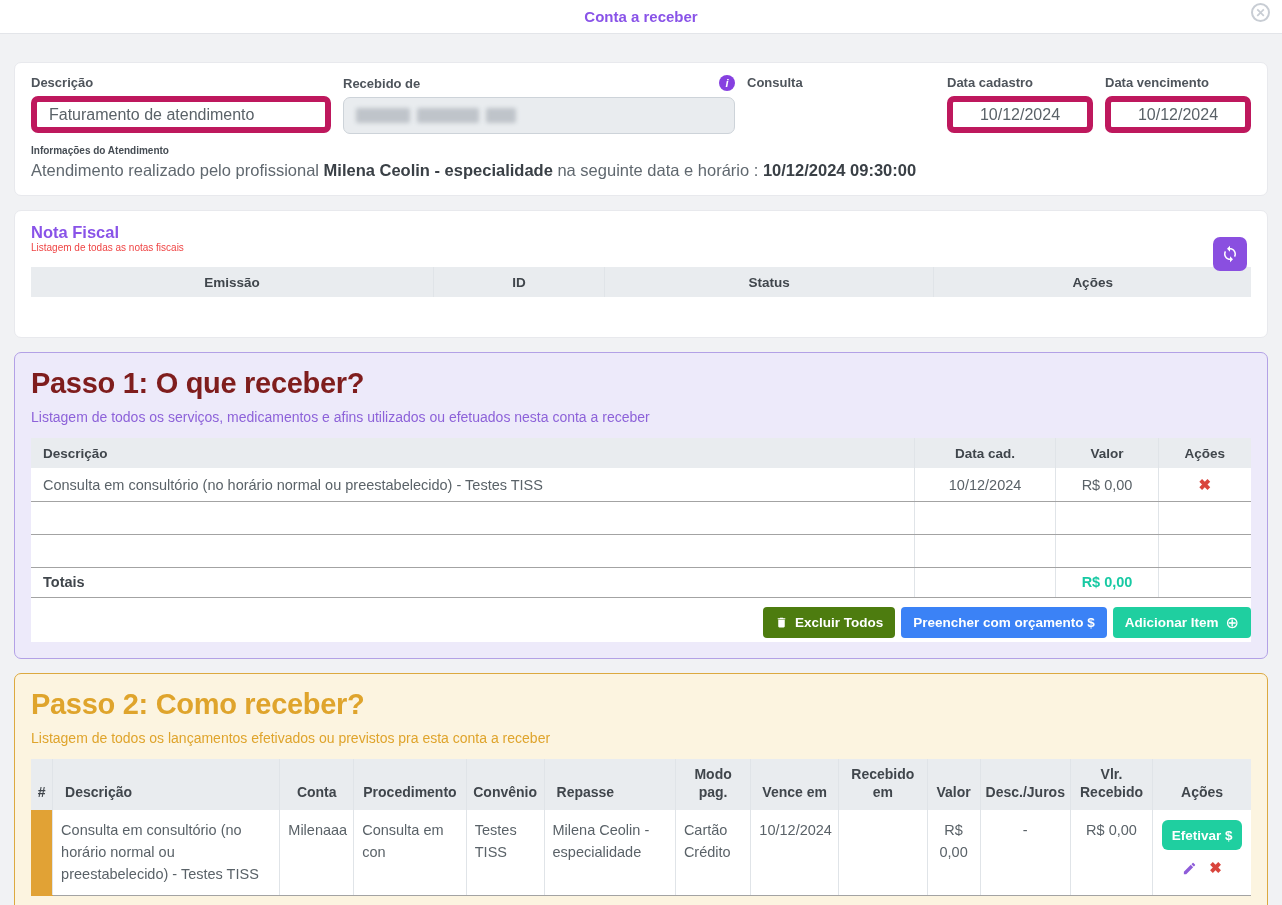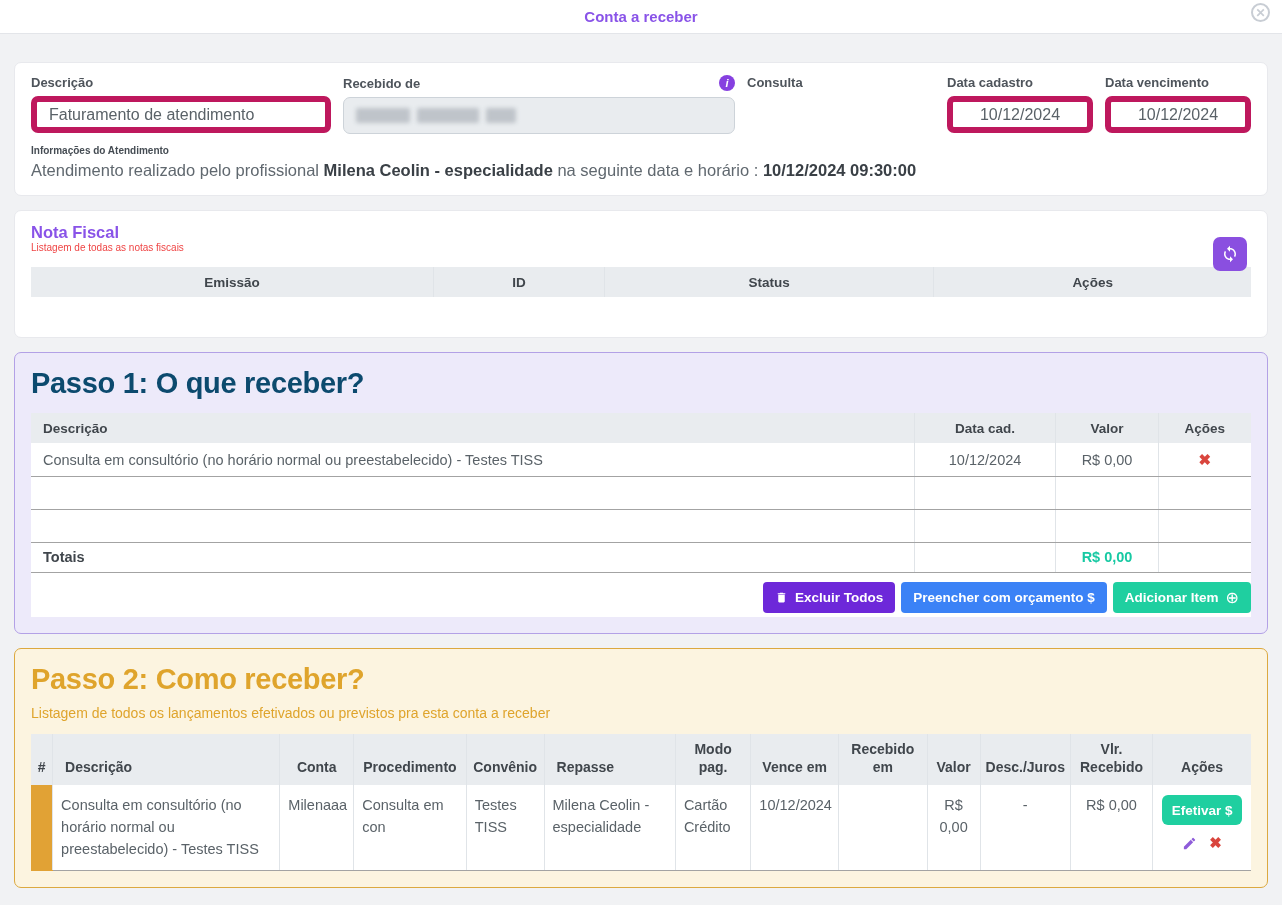"Passo 1: O que receber?" .step1 .step-title { color: #0c4a6e -> #7f1d1d }
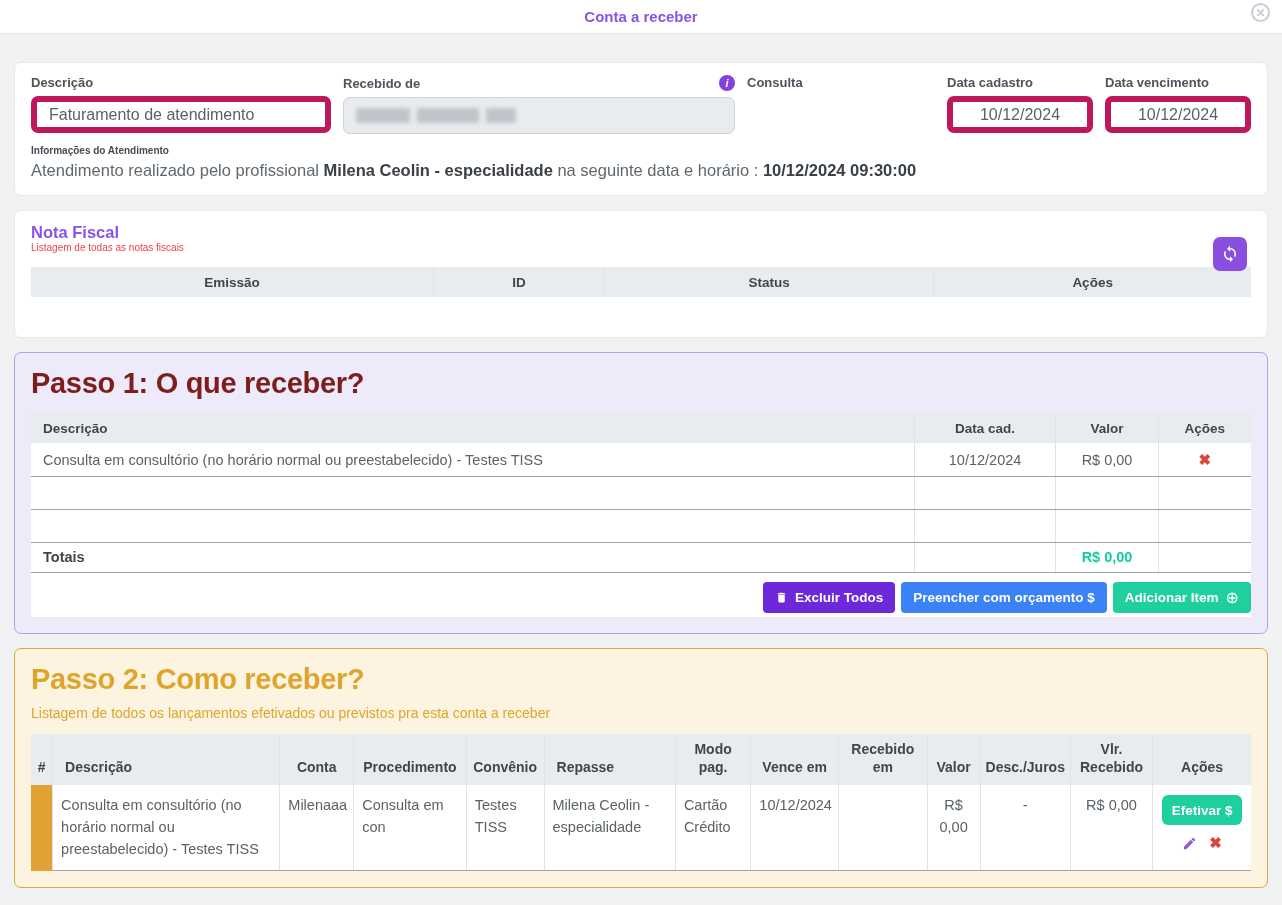"Listagem de todos os serviços," div.step-sub { html: none -> <div>Listagem de todos os serviços, medicamentos e afins utilizados ou efetuados nesta conta a receber</div> }
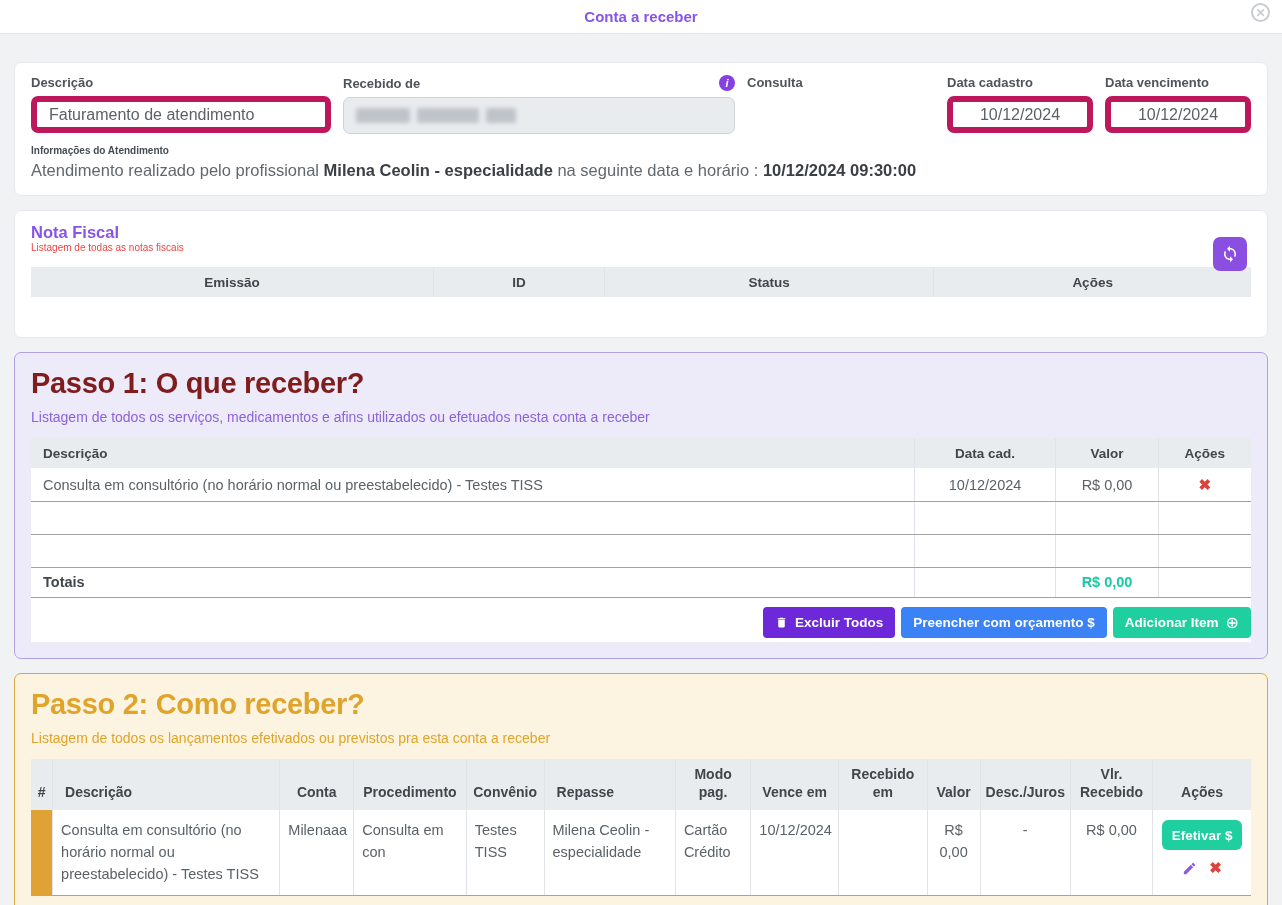"Excluir Todos" .btn-red { background: #6d28d9 -> #4d7c0f }
